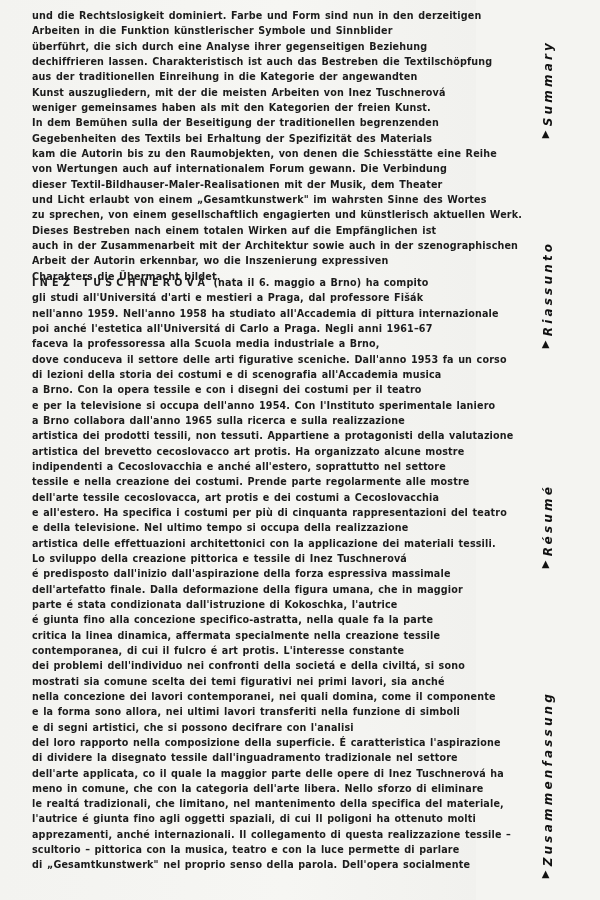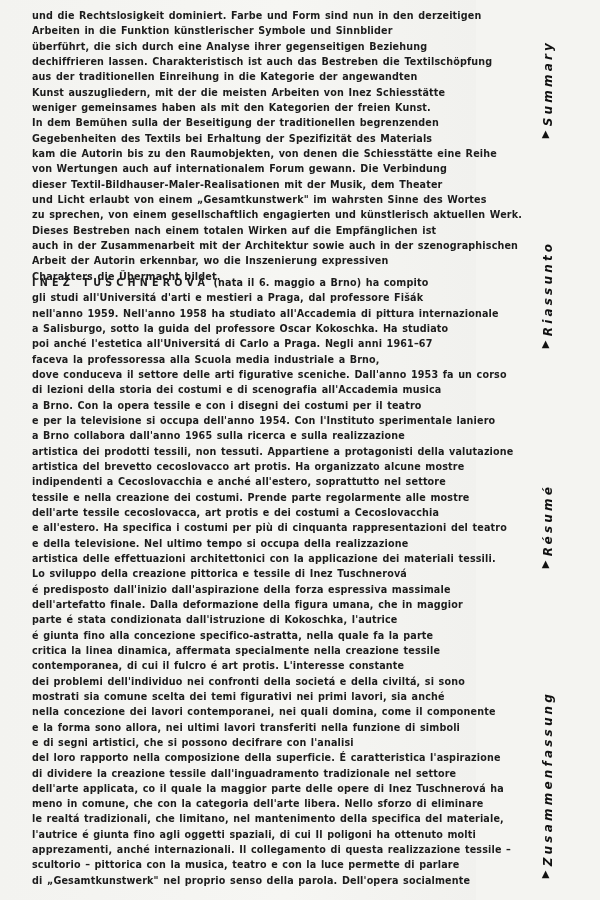"Kunst auszugliedern, mit der die" span.line { text: Schiesstätte -> Tuschnerová }
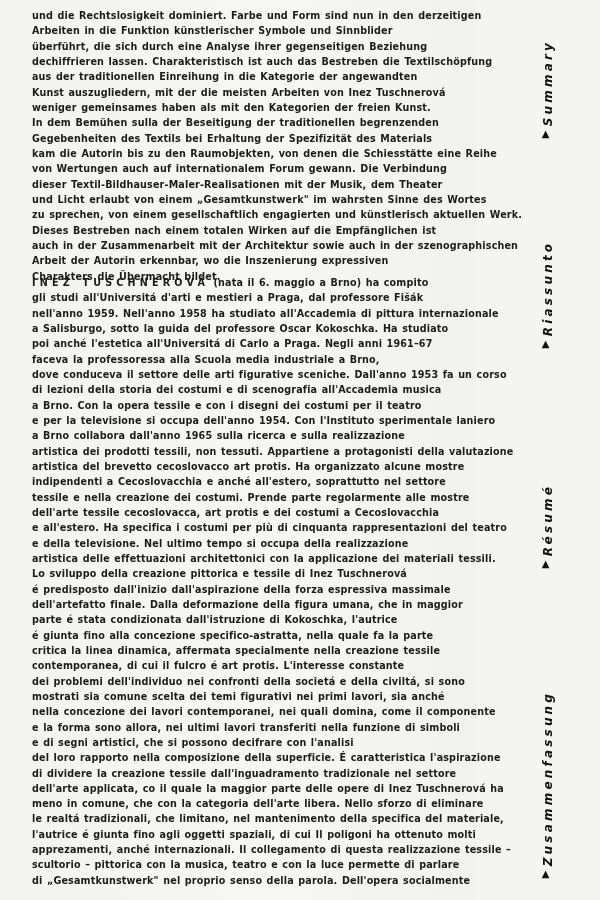"a Salisburgo, sotto la guida" span.line { html: <span>a Salisburgo, sotto la guida del professore Oscar Kokoschka. Ha studiato</span> -> none }
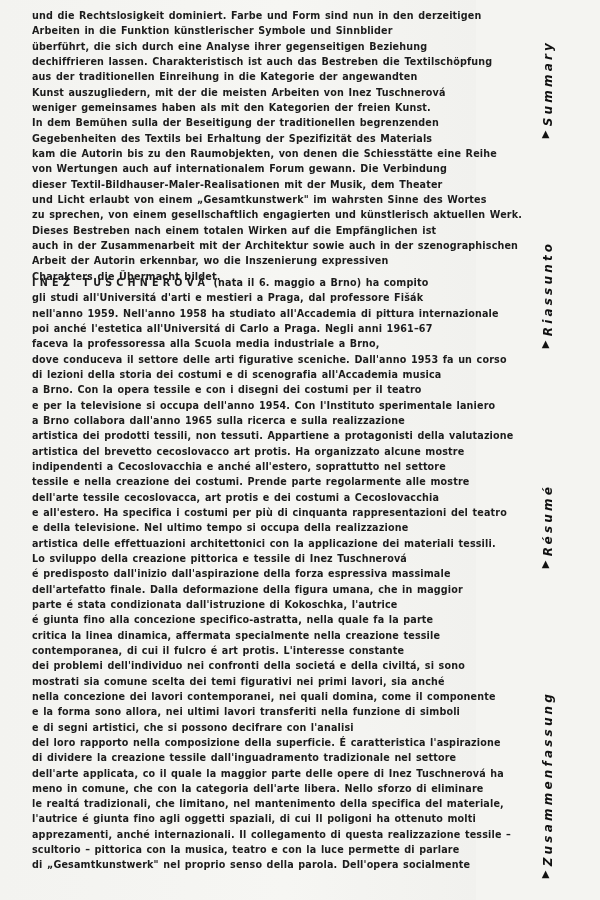"di dividere la creazione tessile" span.line { text: creazione -> disegnato }
